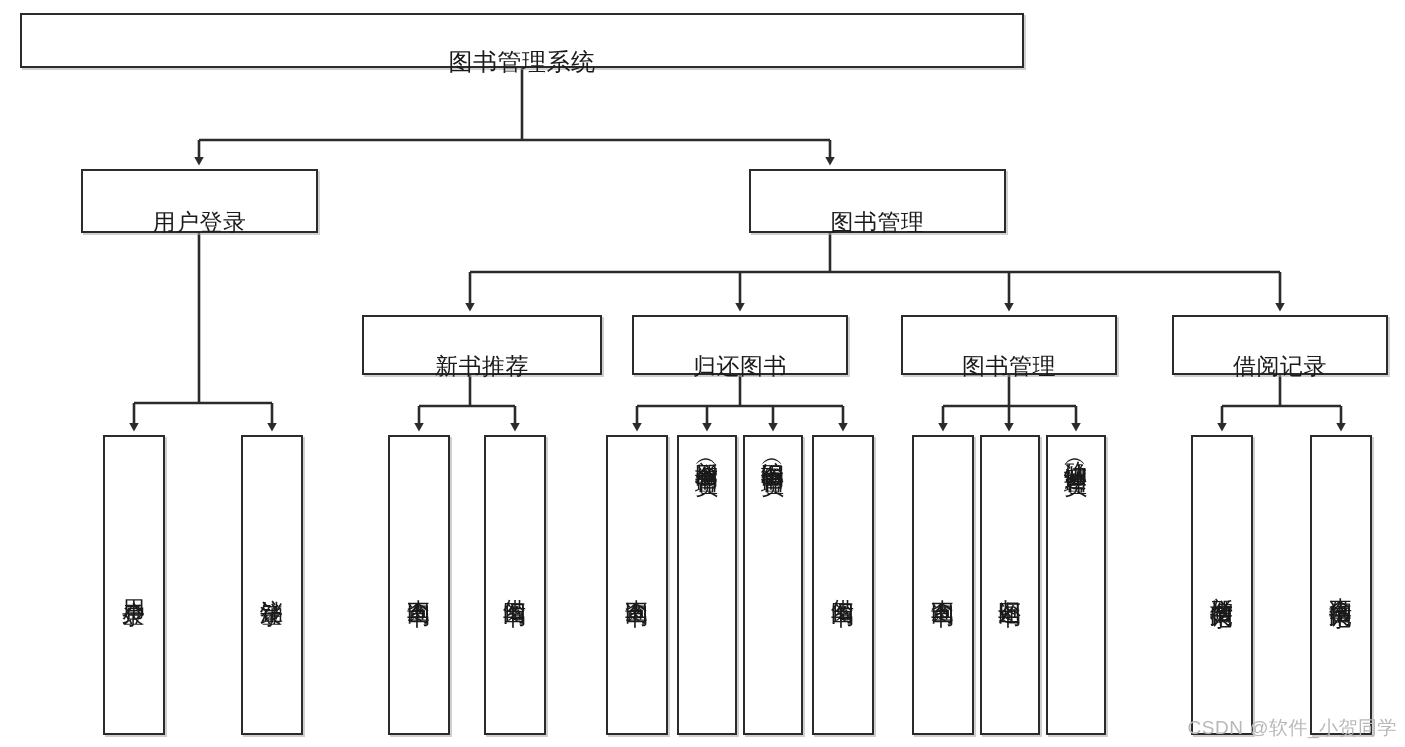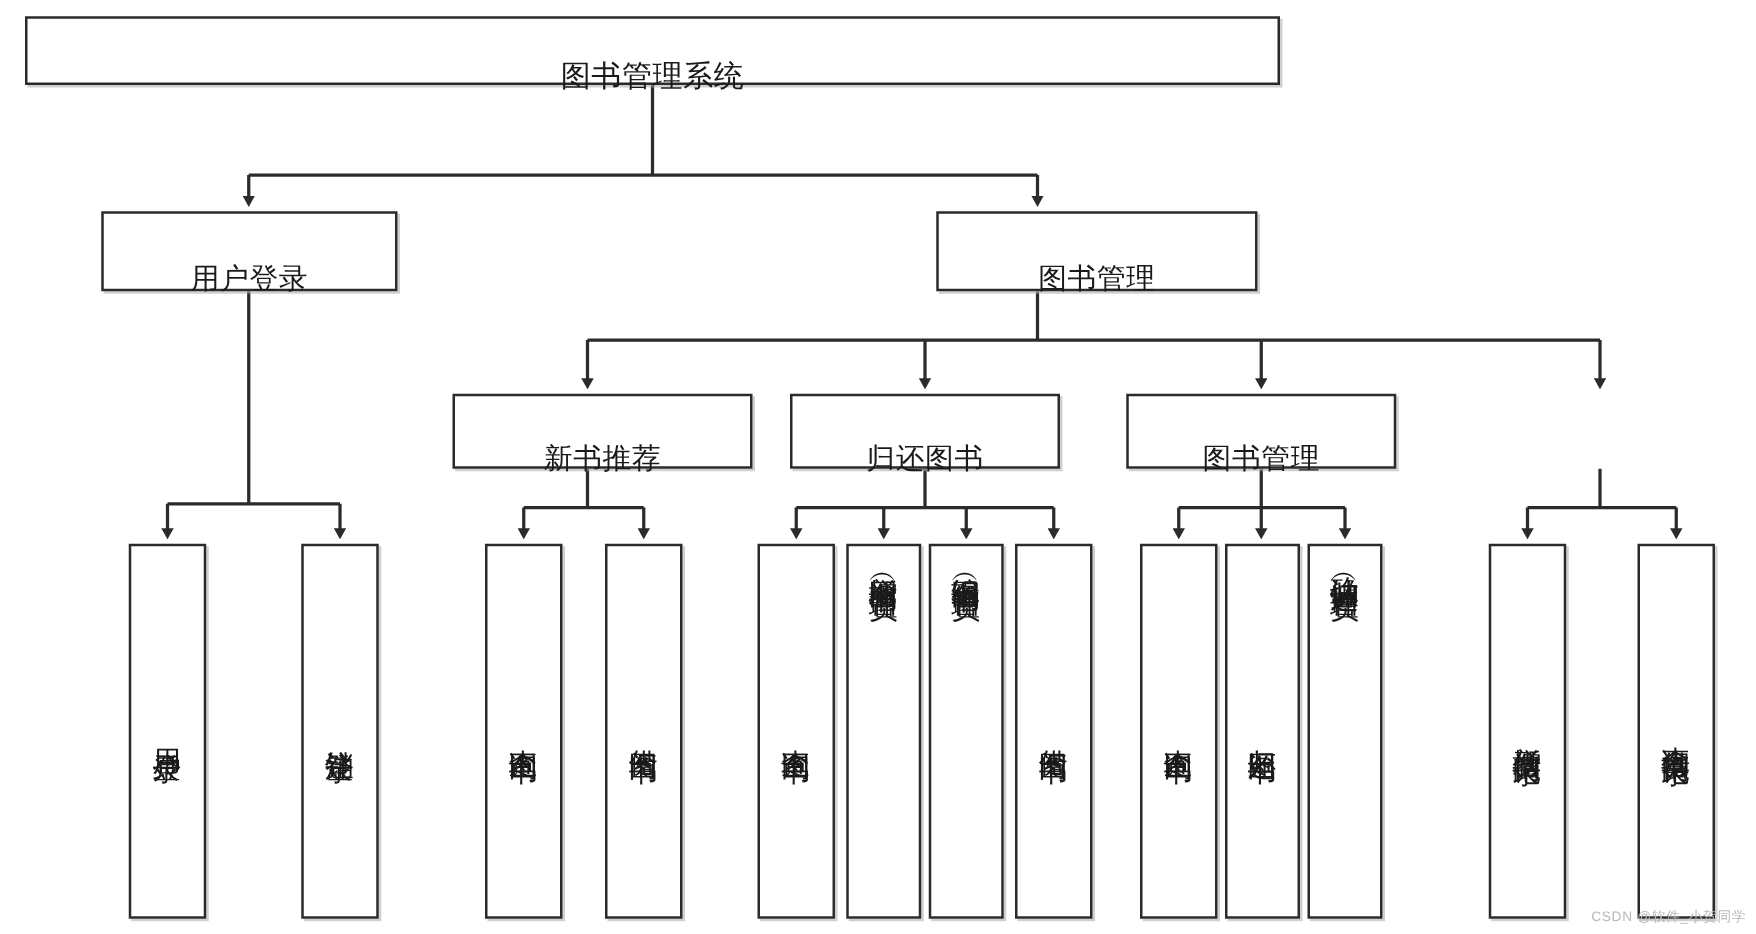"借阅记录" div.node { html: none -> <div> <span>借阅记录</span> </div> }
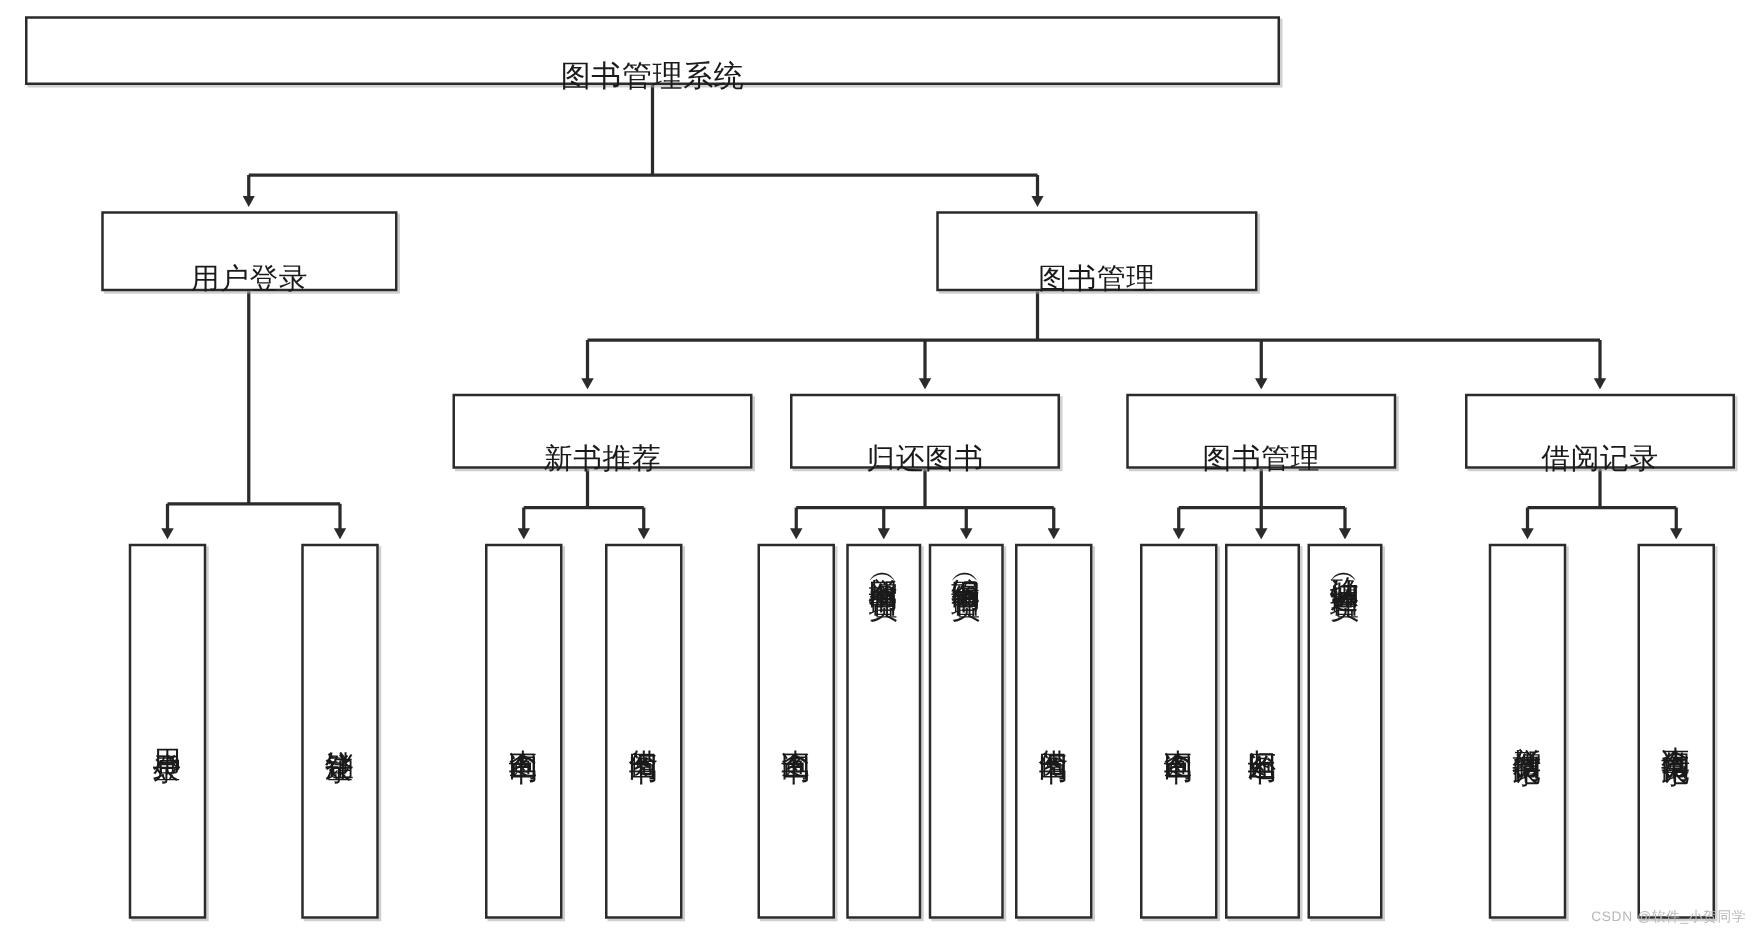"CSDN @软件_小贺同学" #watermark { font-size: 11px -> 19px }
